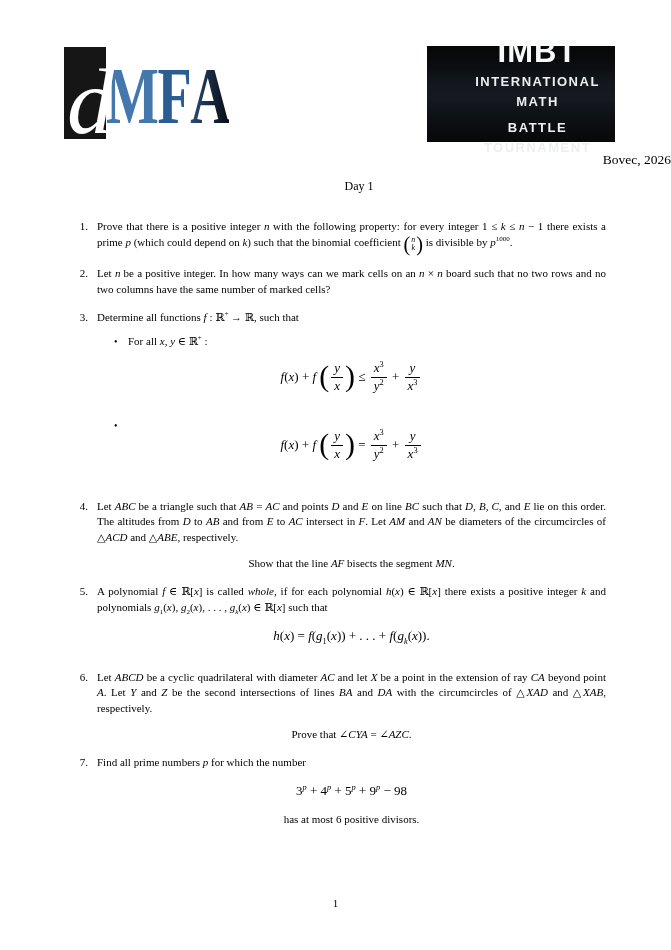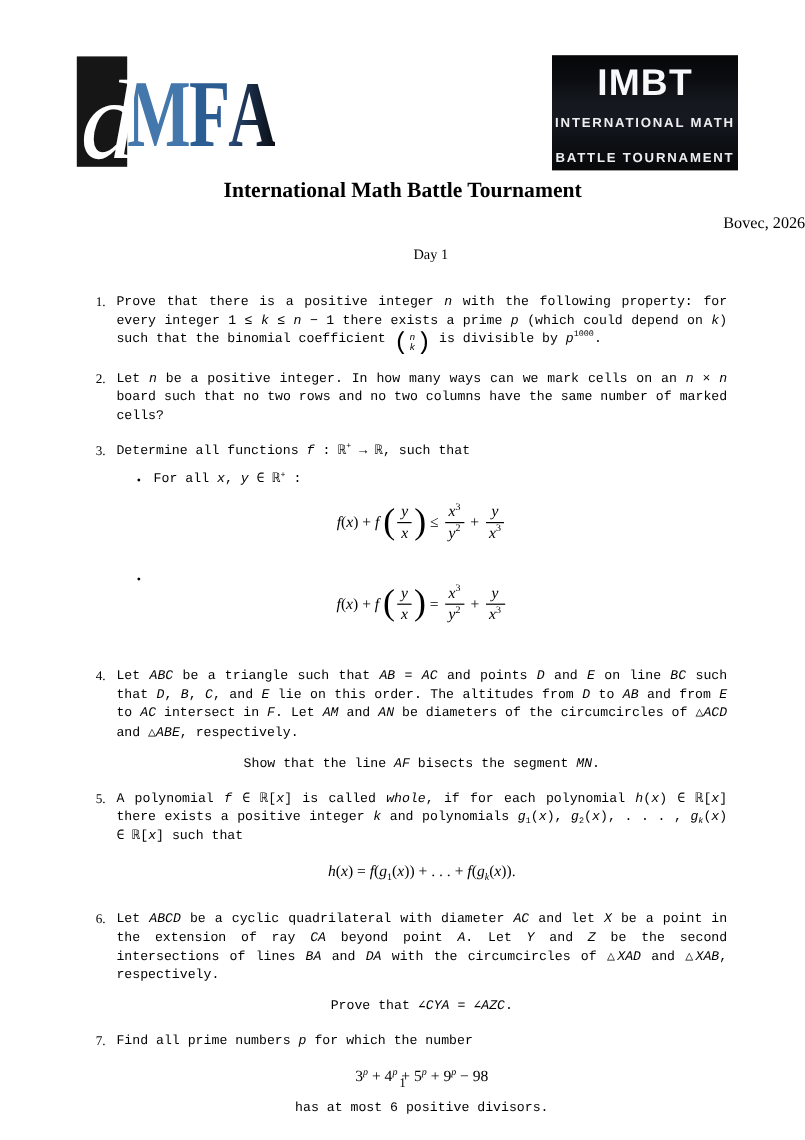"IMBT" .logo-imbt { padding-left: none -> 33px }
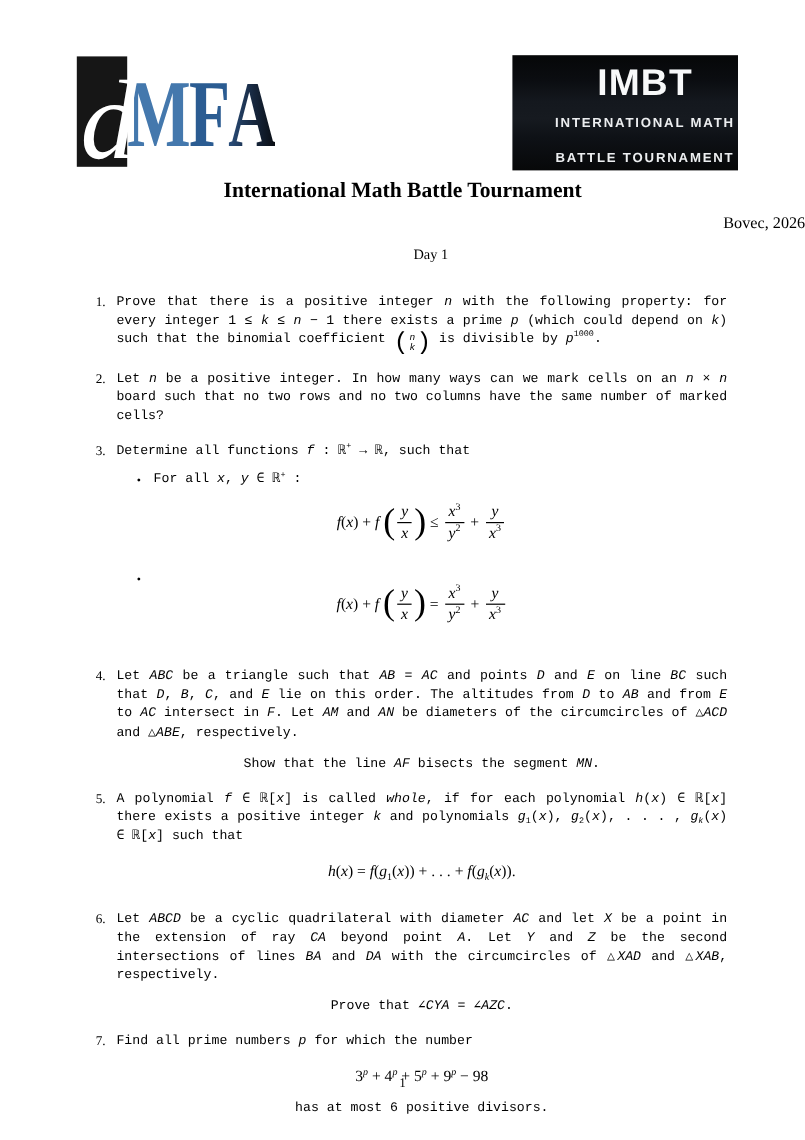"INTERNATIONAL MATH" .imbt-sub { font-size: 11px -> 13px; margin-top: 11px -> 5px }
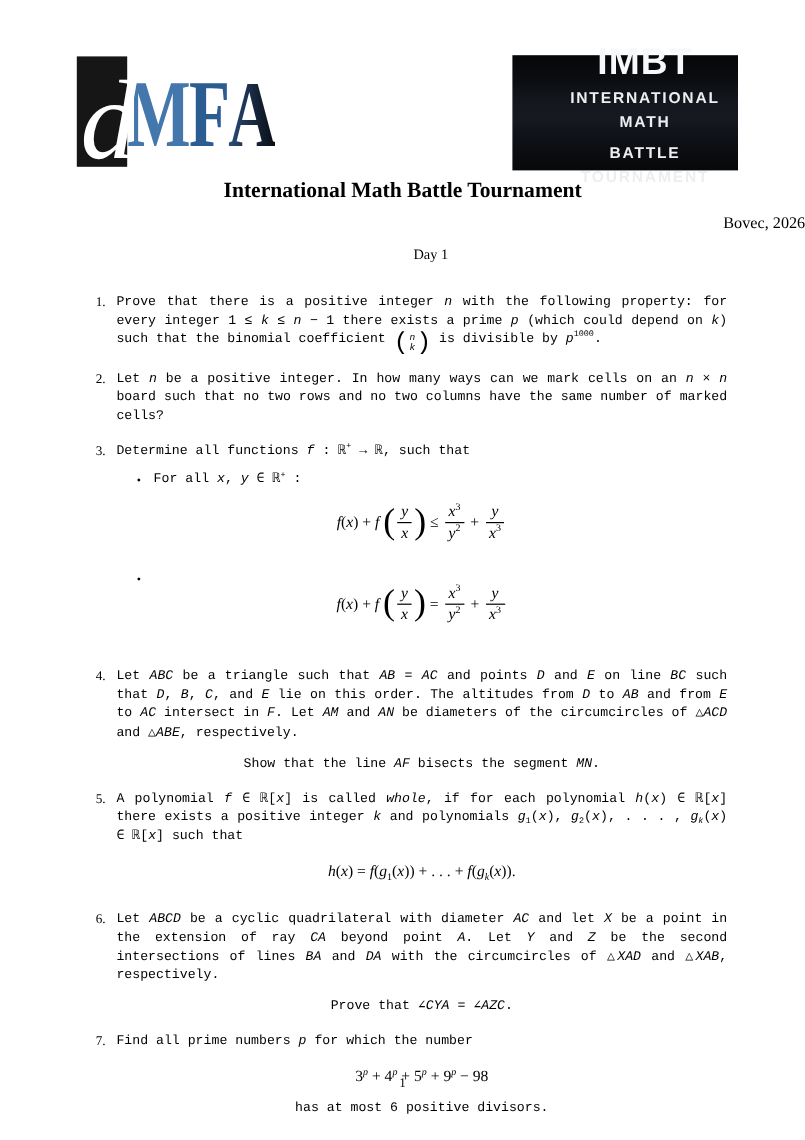"International Math Battle Tournament" h1.title { html: <h1>International Math Battle Tournament</h1> -> none }
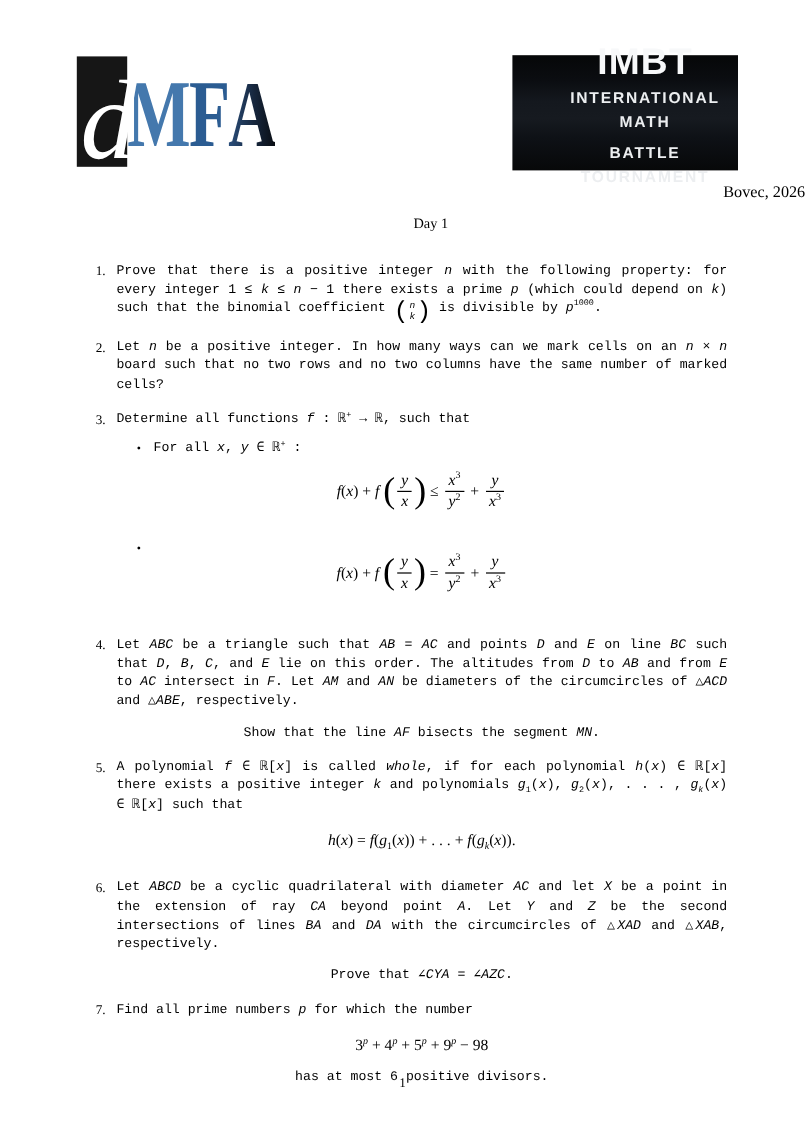"Prove that there is a" .pbody p { font-family: Liberation Mono, monospace -> none }
